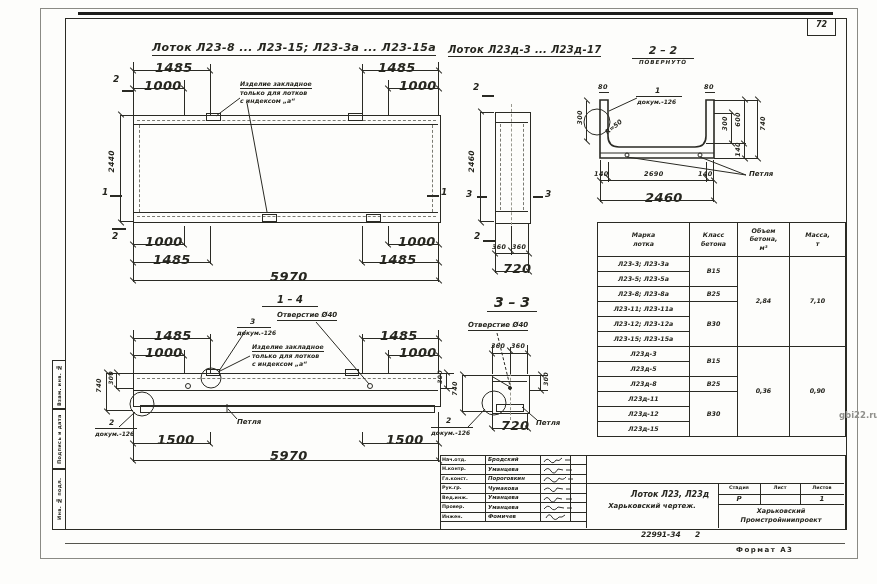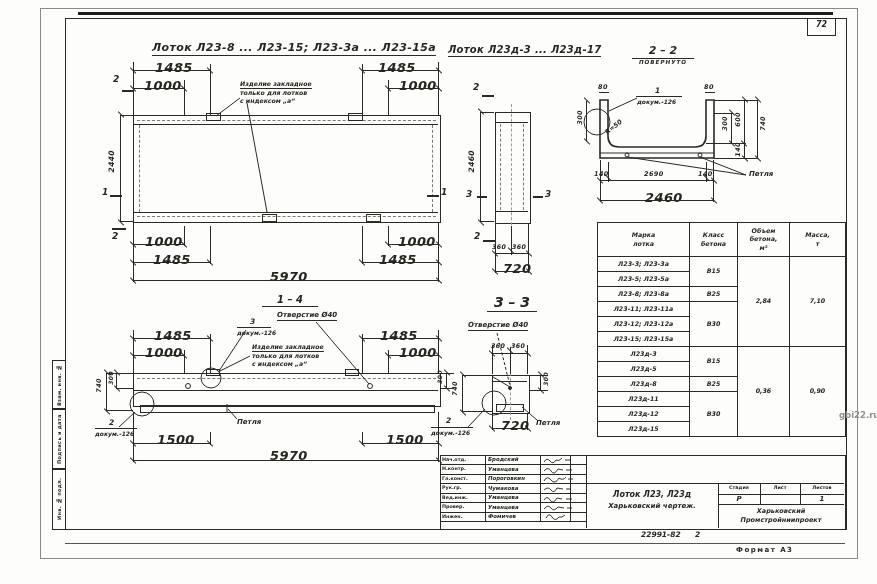"Лоток Л23, Л23д" div.t { left: 586px -> 604px }
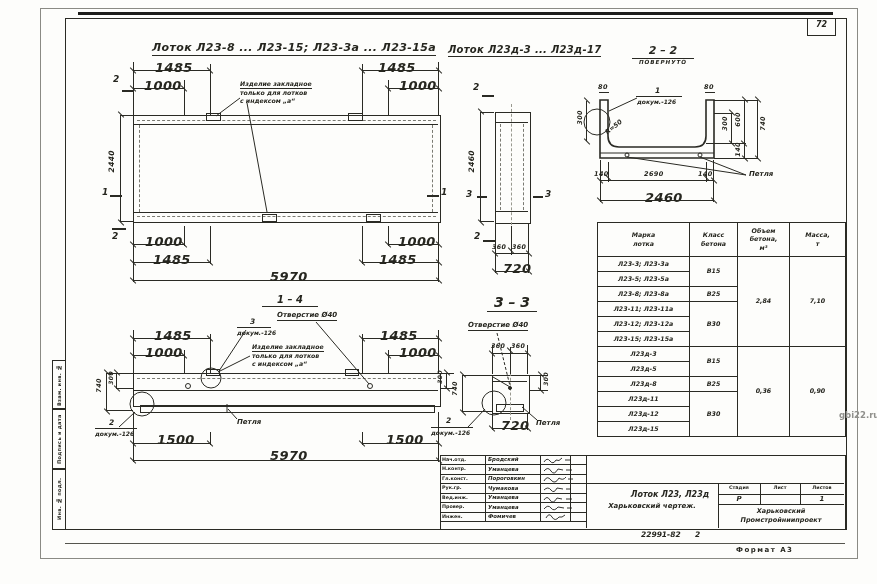"22991-82" div.t { text: 22991-82 -> 22991-34 }
